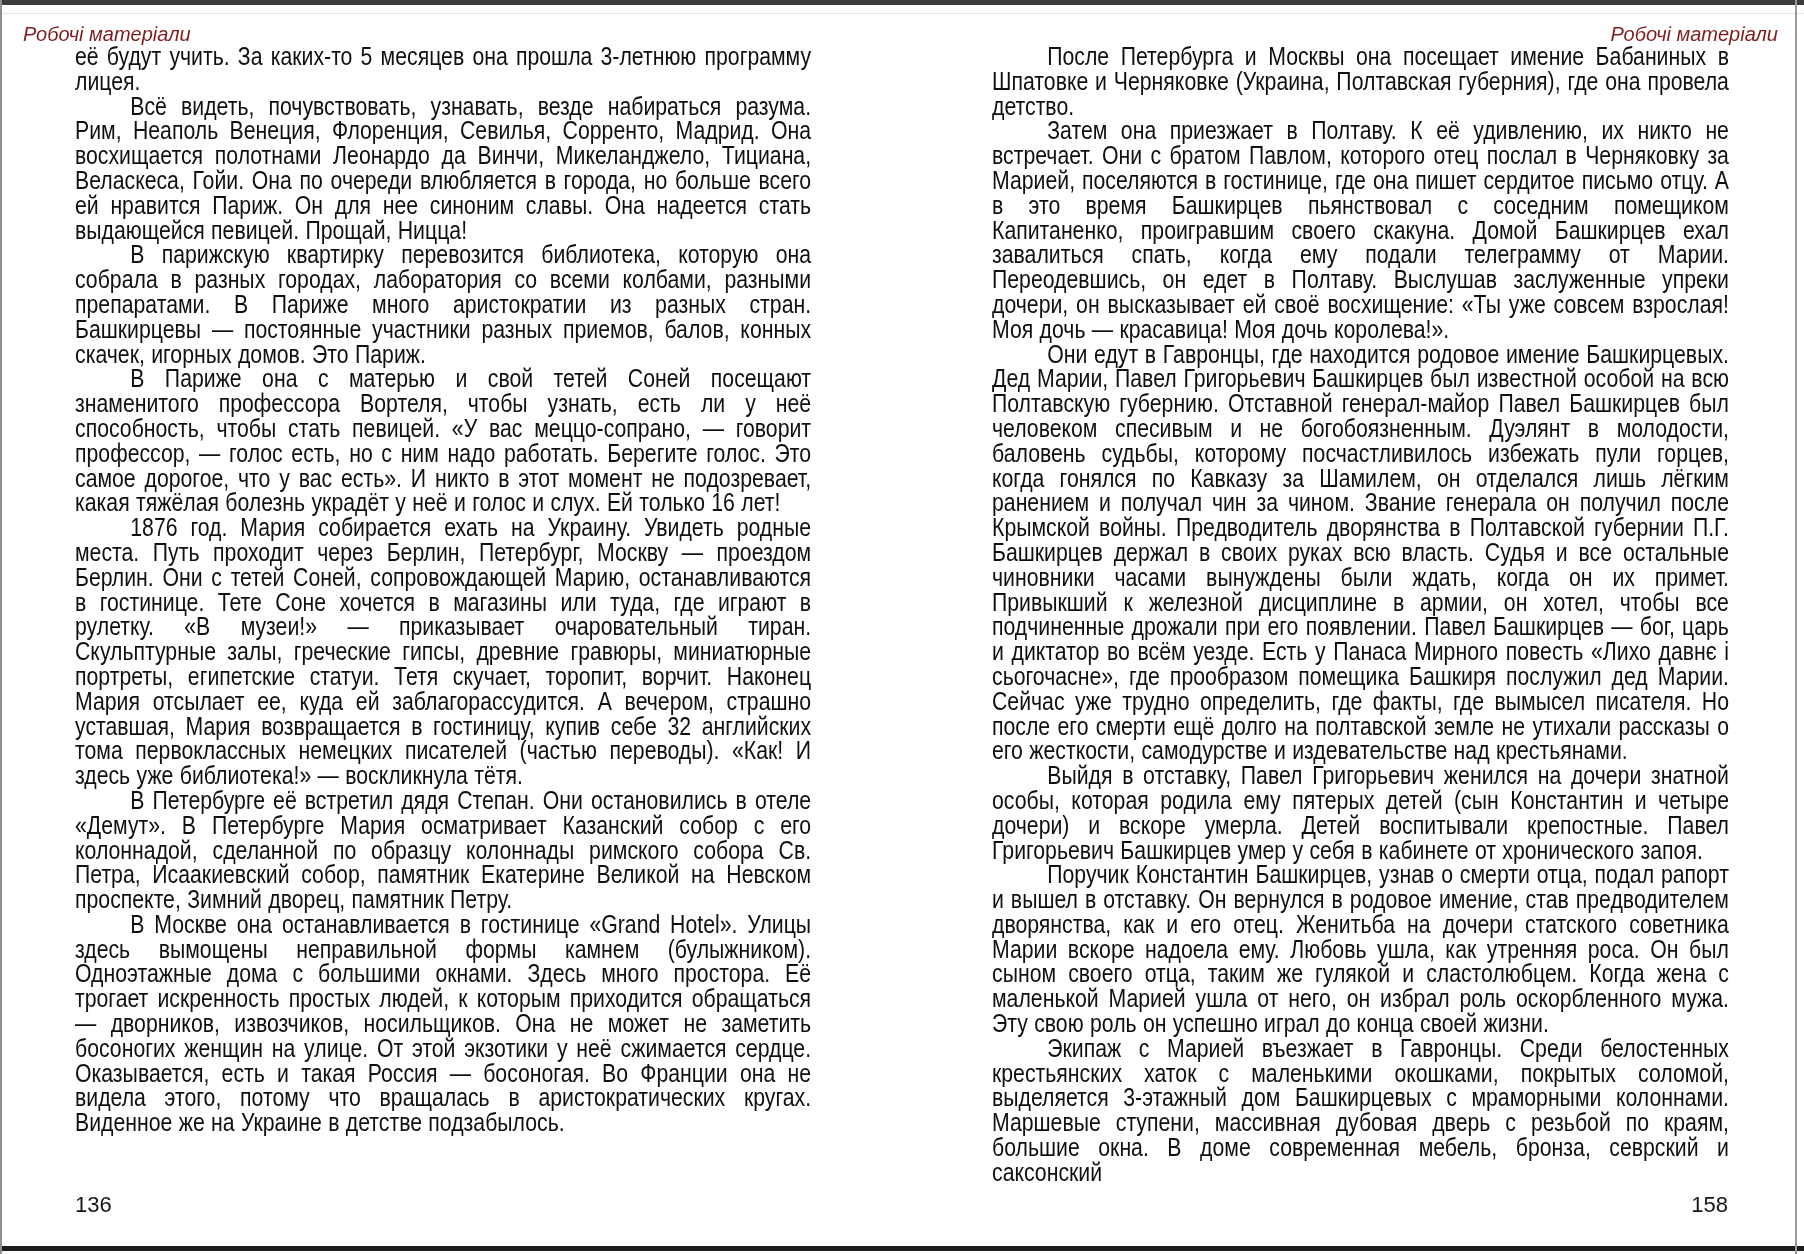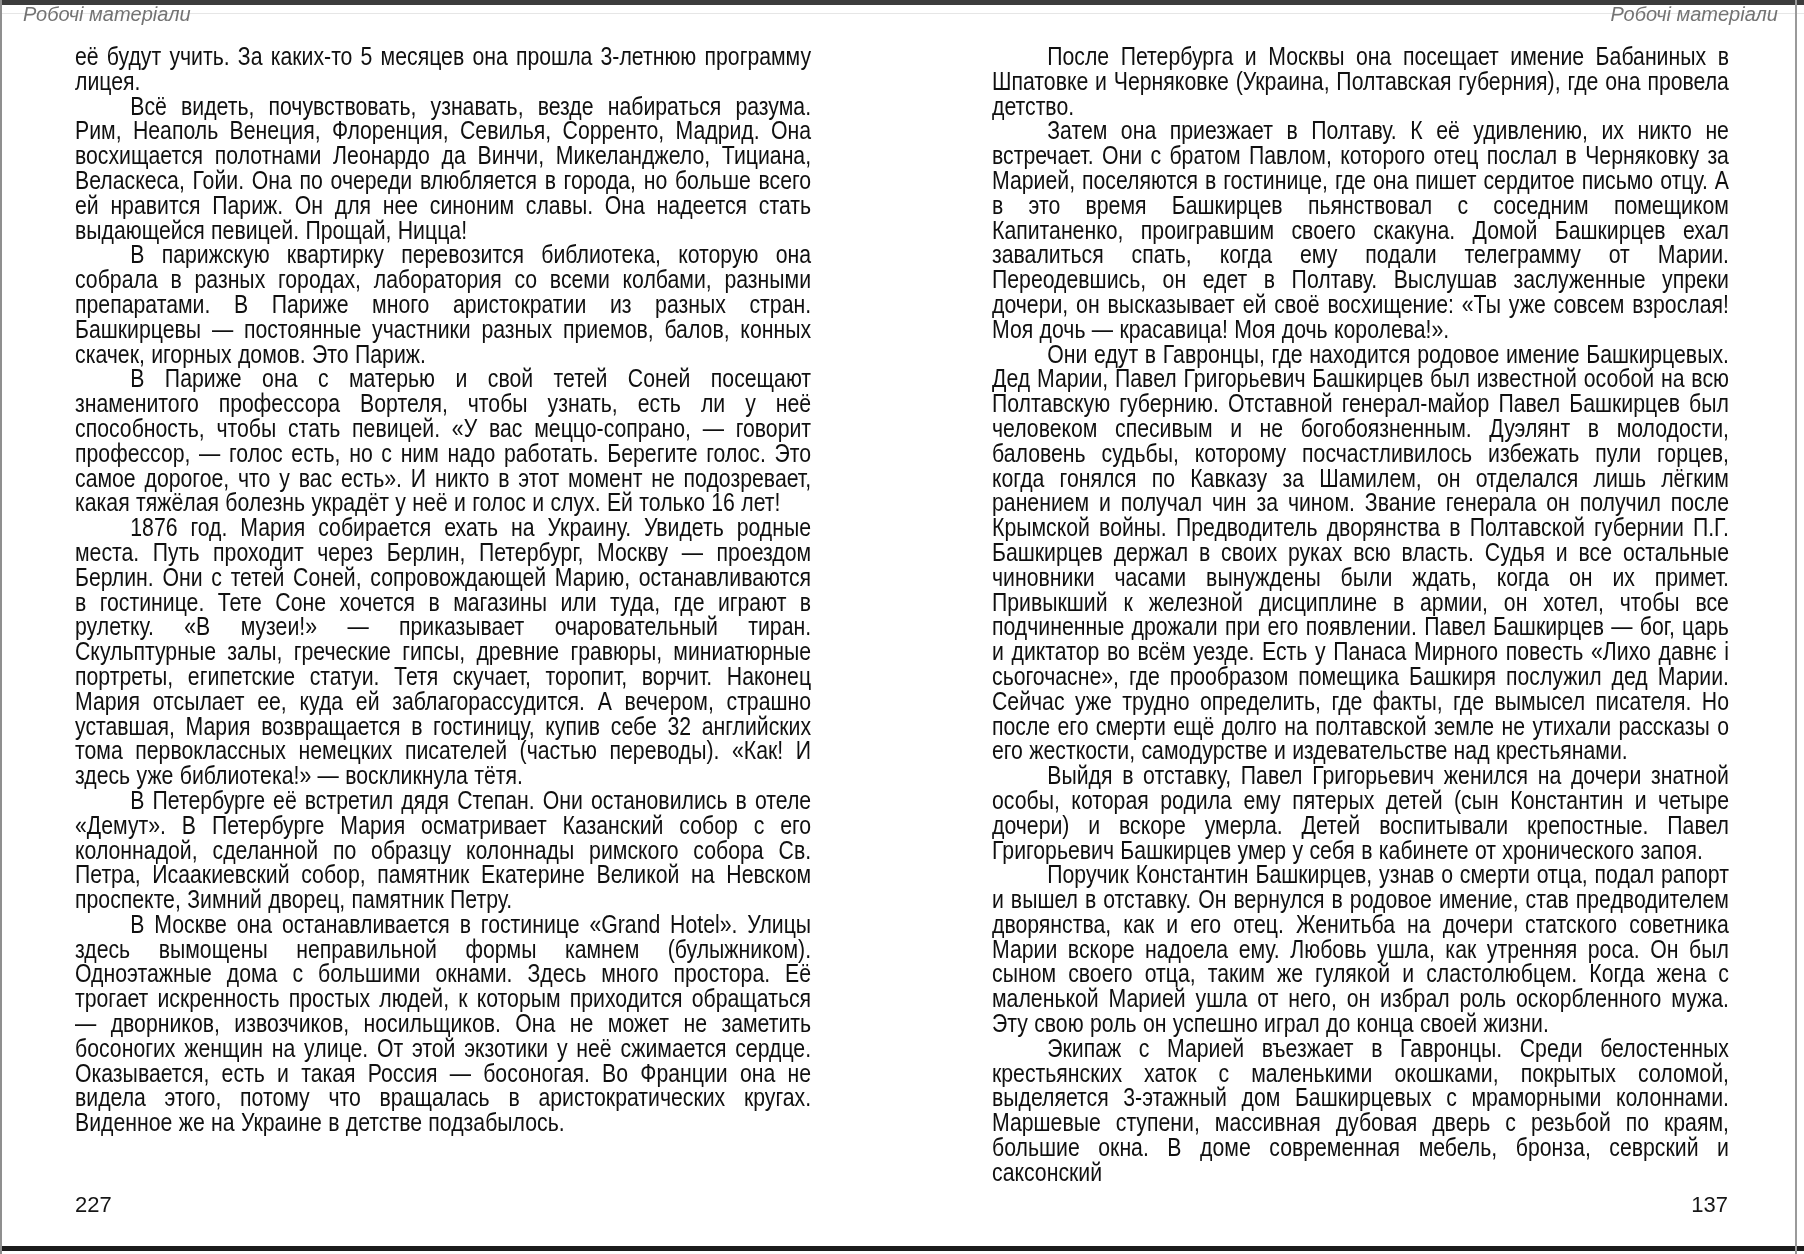"Робочі матеріали" .running-header { color: #737373 -> #7f1d1d; top: 2px -> 22px }
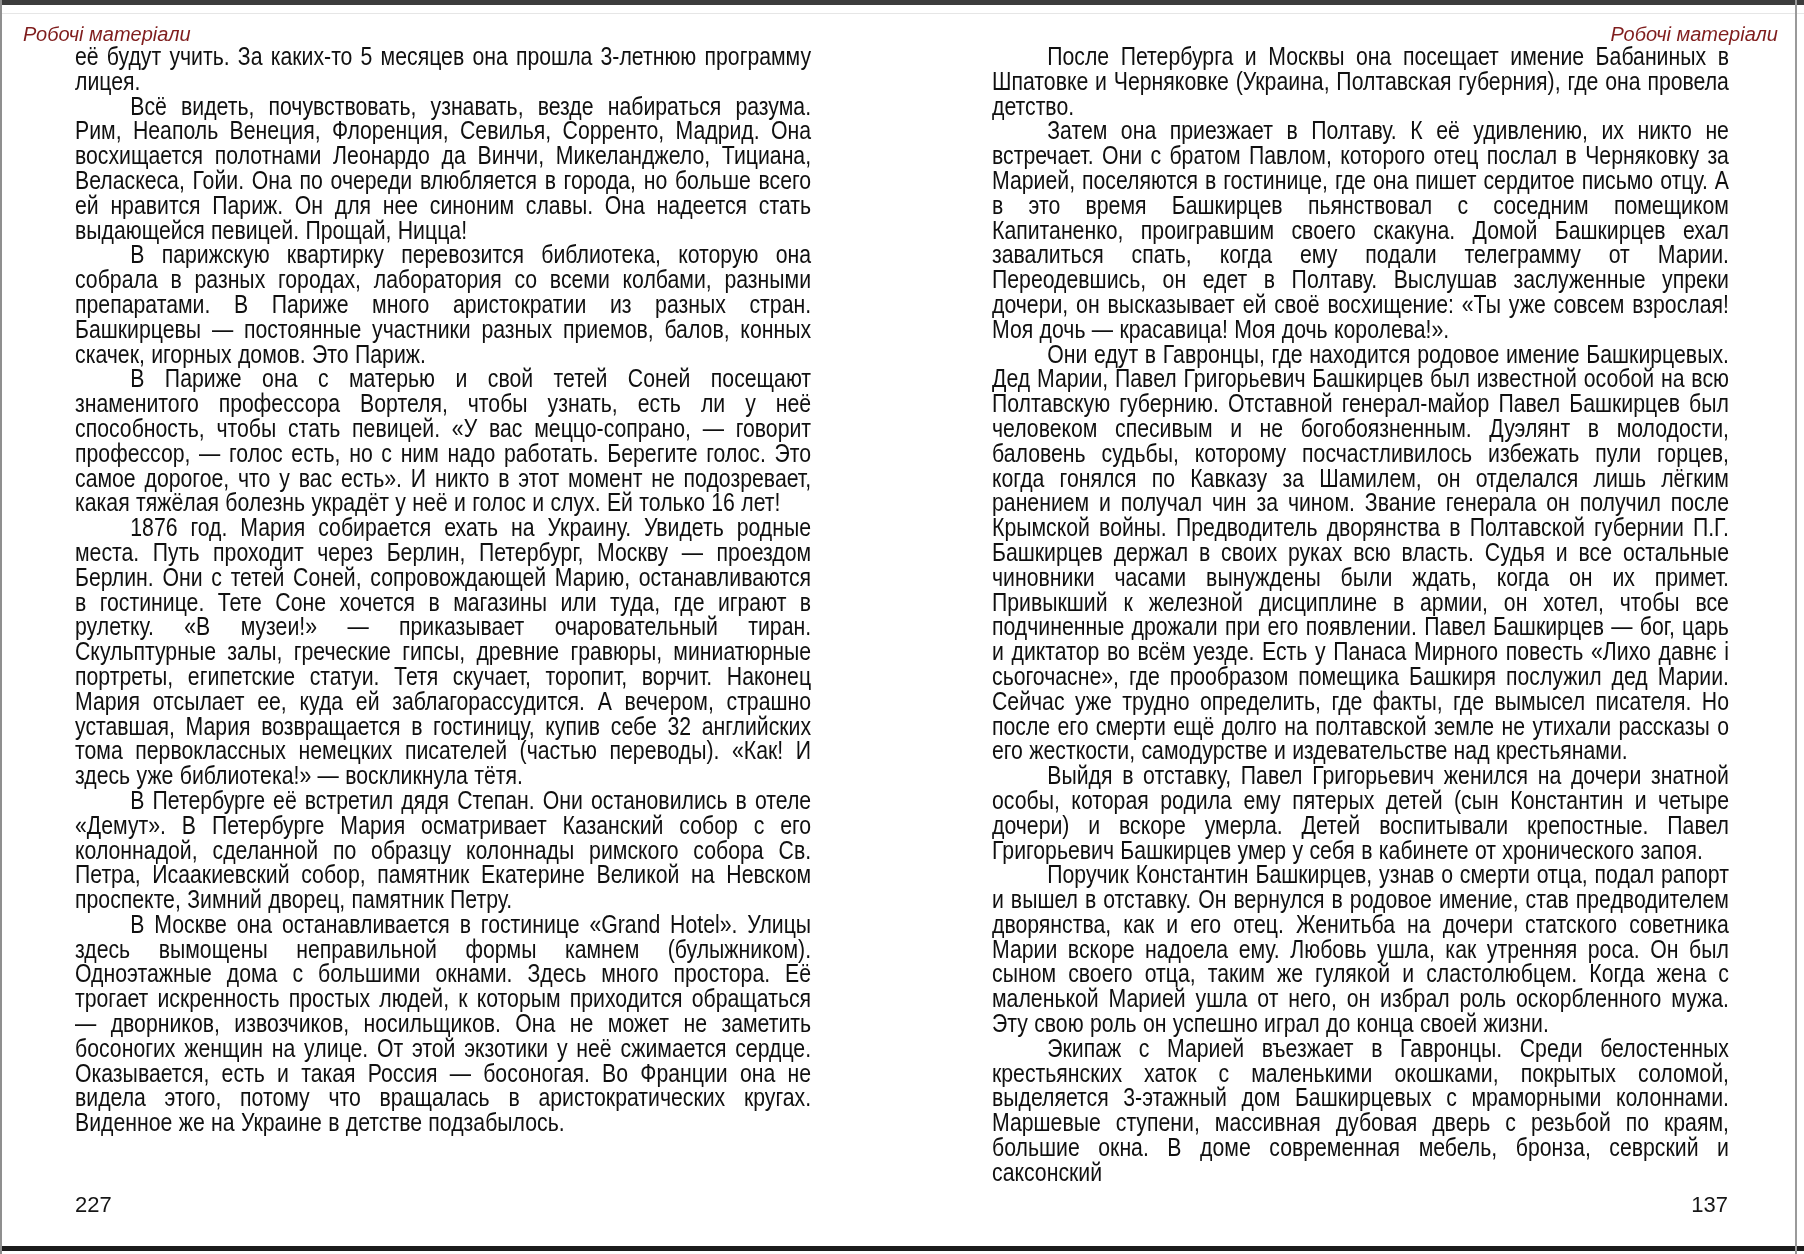"227" div.page-number { text: 227 -> 136 }
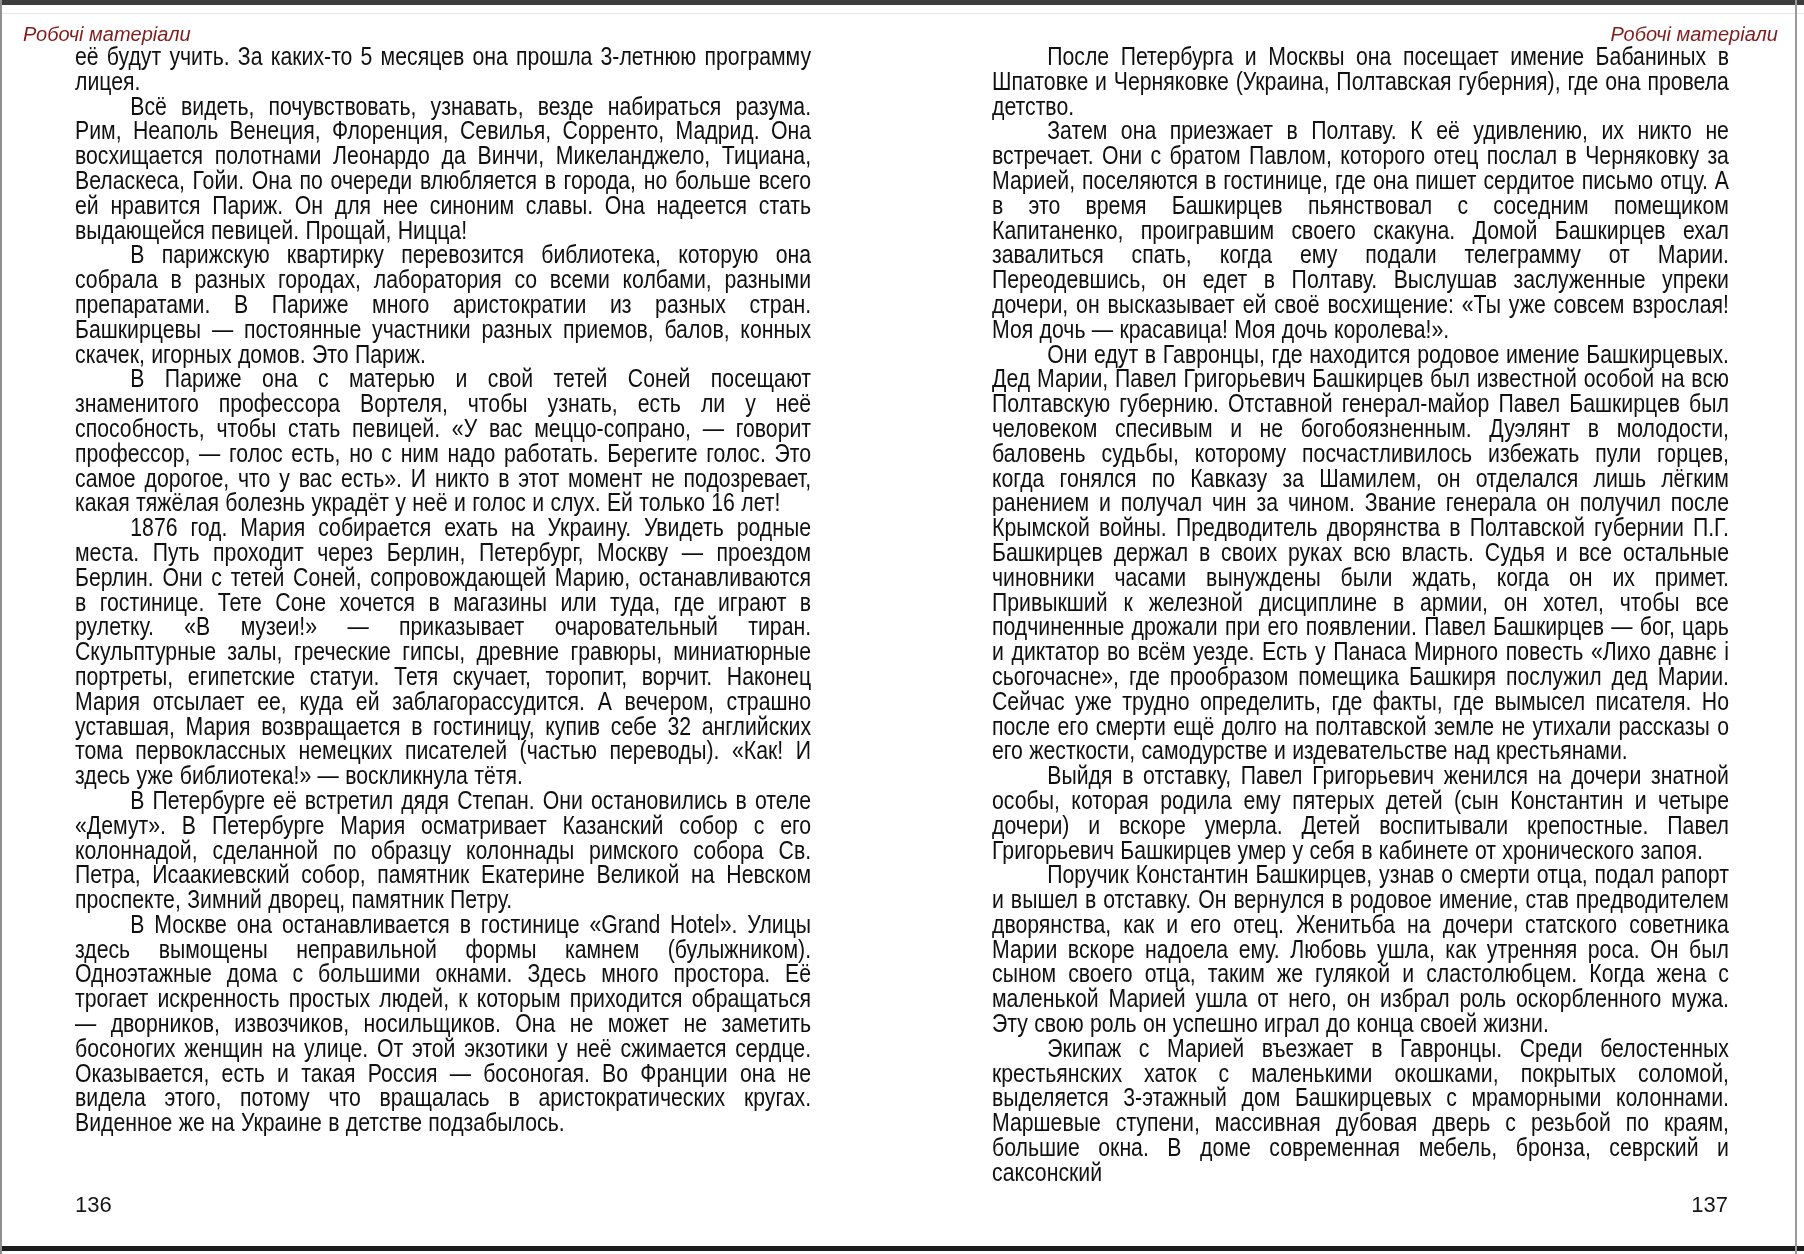"137" div.page-number { text: 137 -> 158 }
